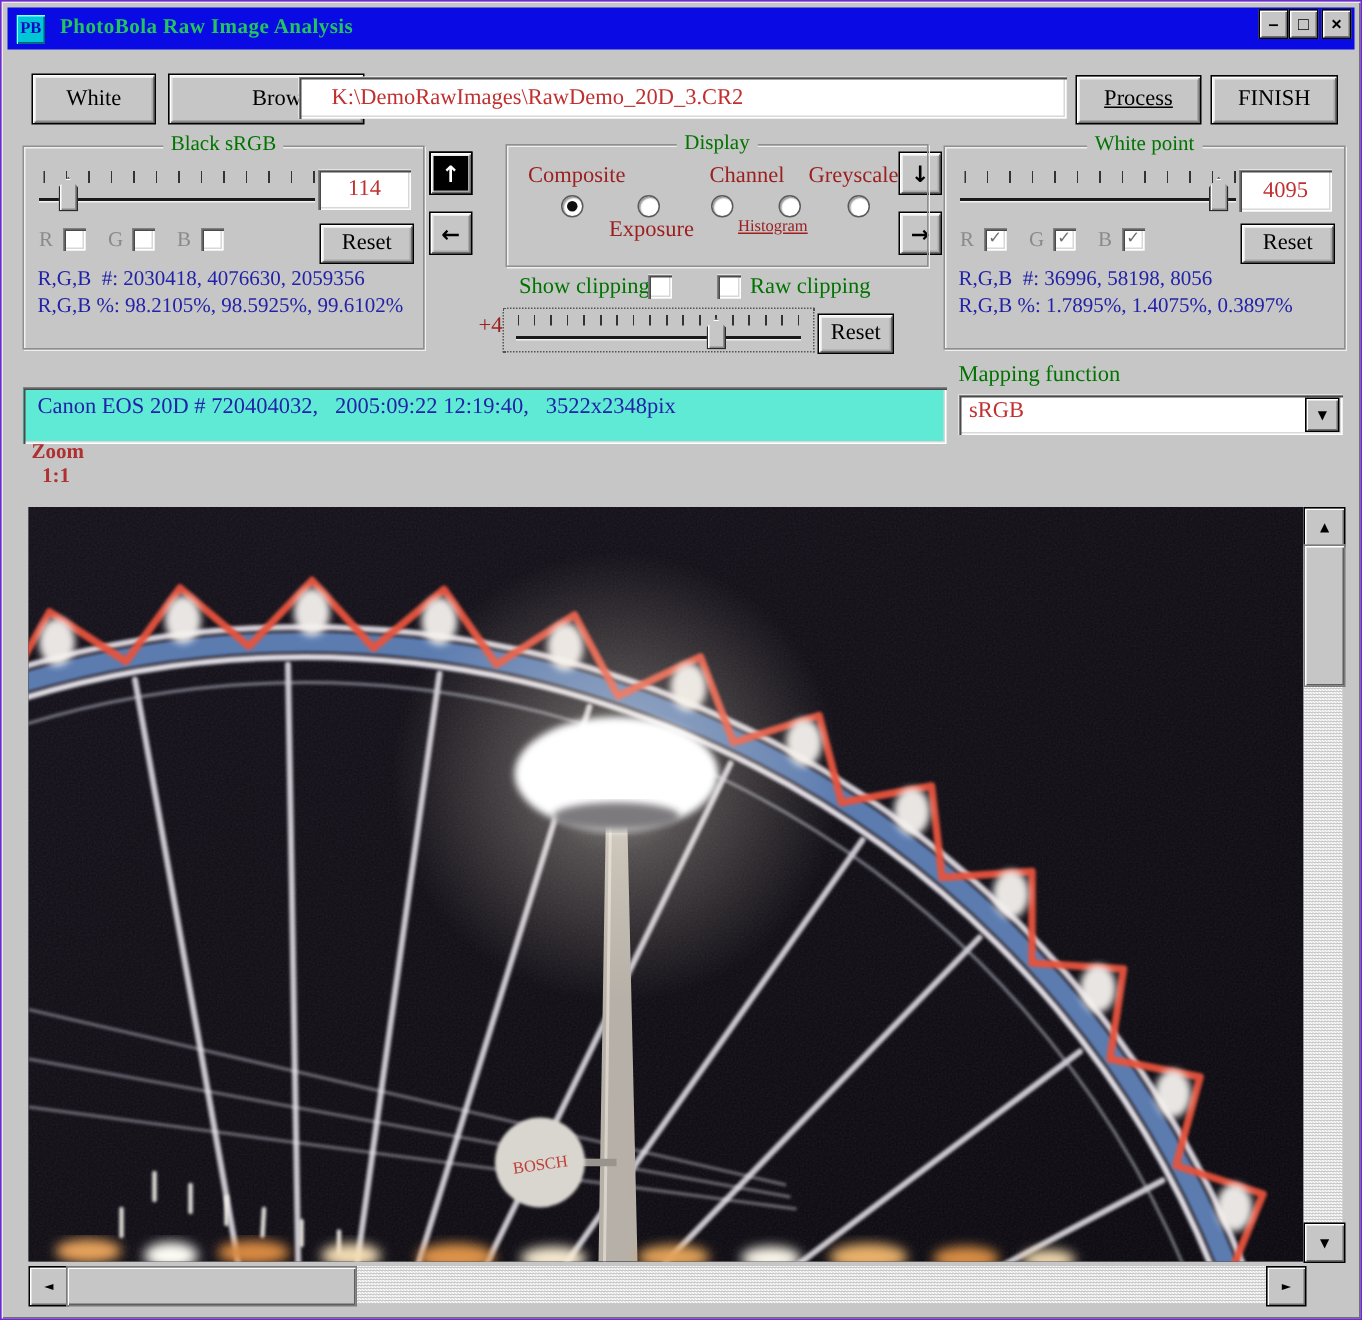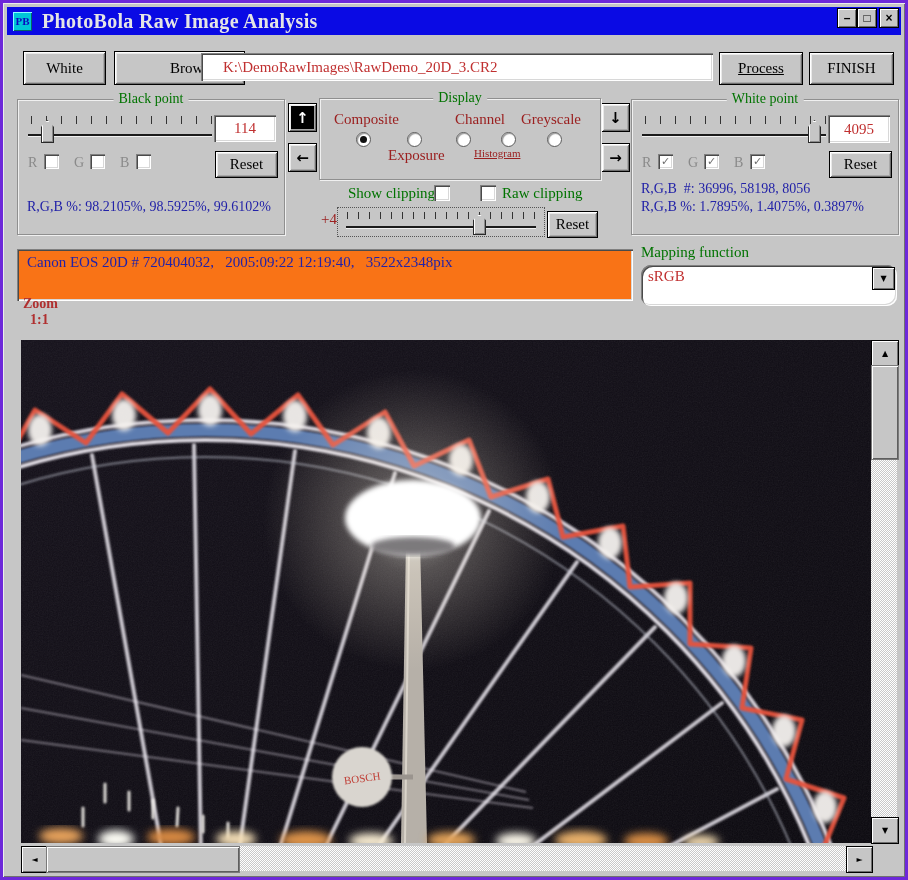"PB" .frame { border: 3px solid #6d28d9 -> 1px solid #6d28d9 }
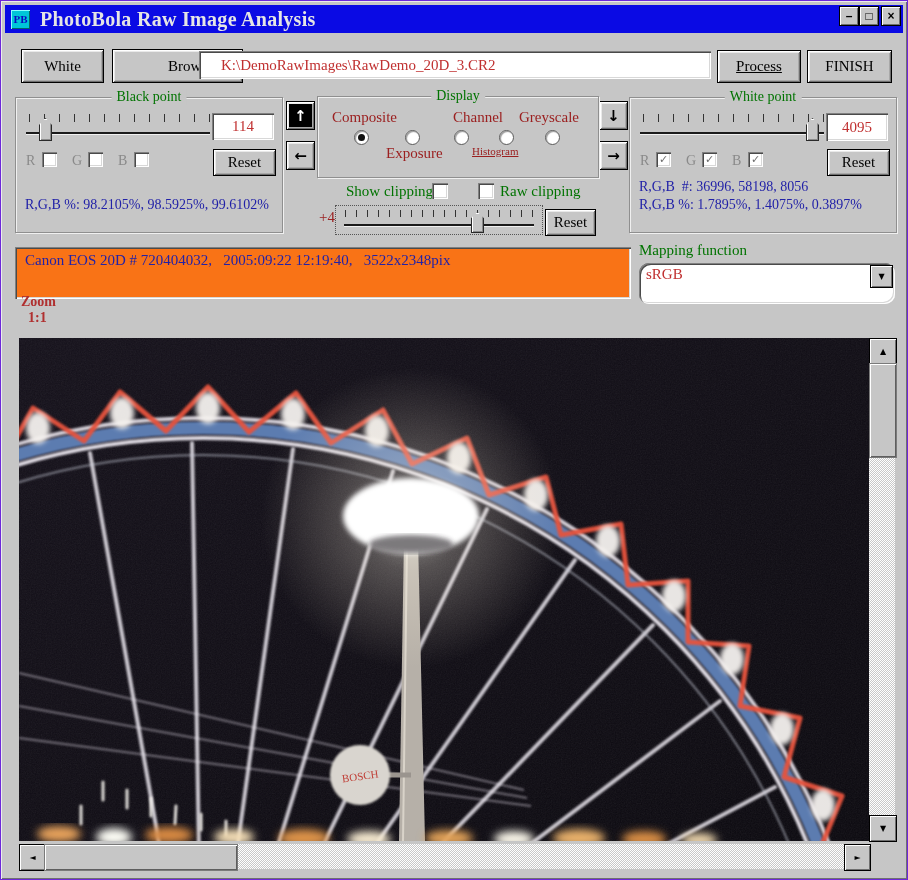"PhotoBola Raw Image Analysis" .wtitle { color: #e5e5e5 -> #22c55e; font-size: 20px -> 14px }
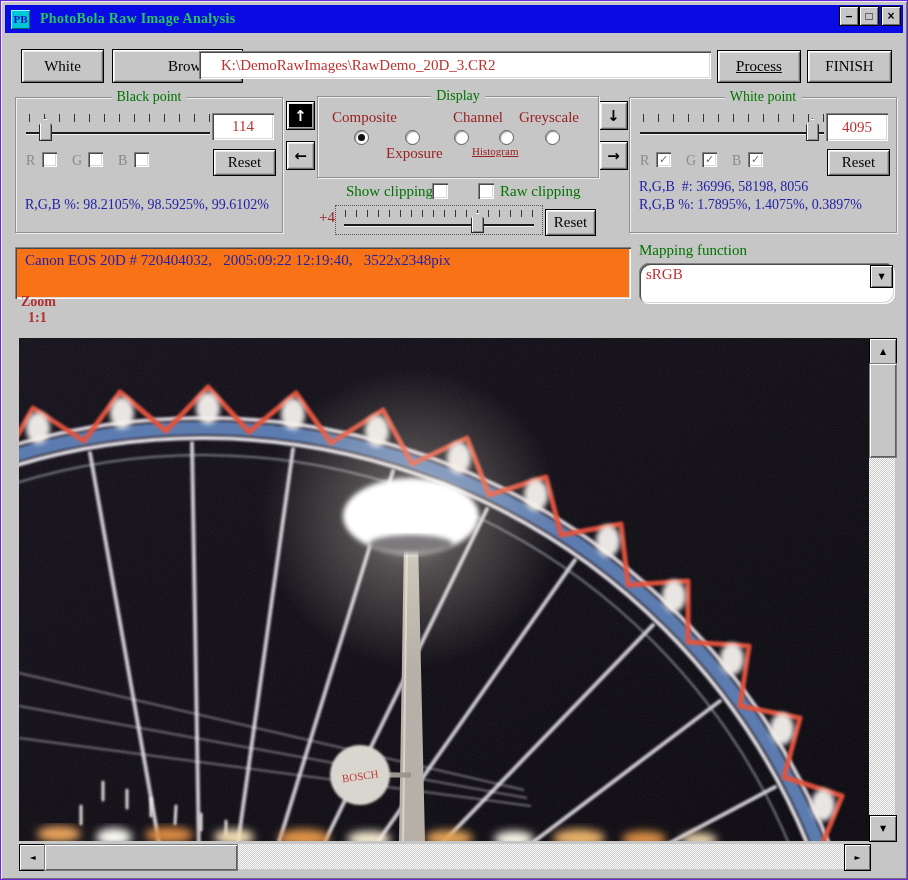"Black point" span.gtitle { text: point -> sRGB }
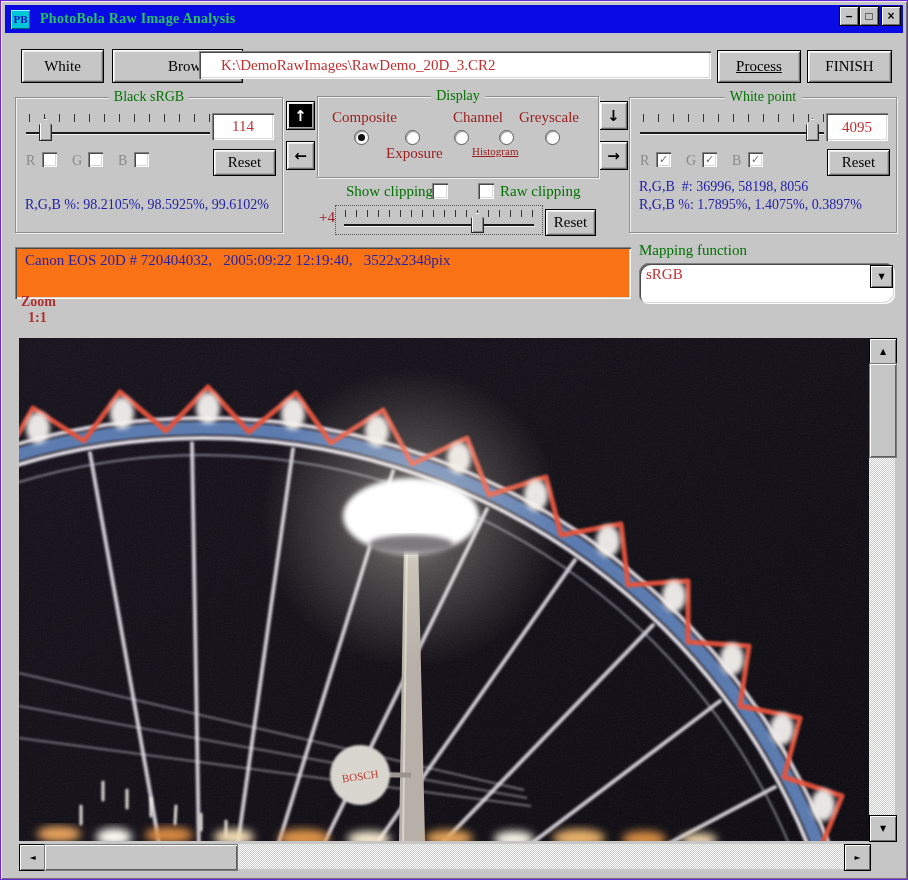"Display" div.abs { left: 316px -> 336px }
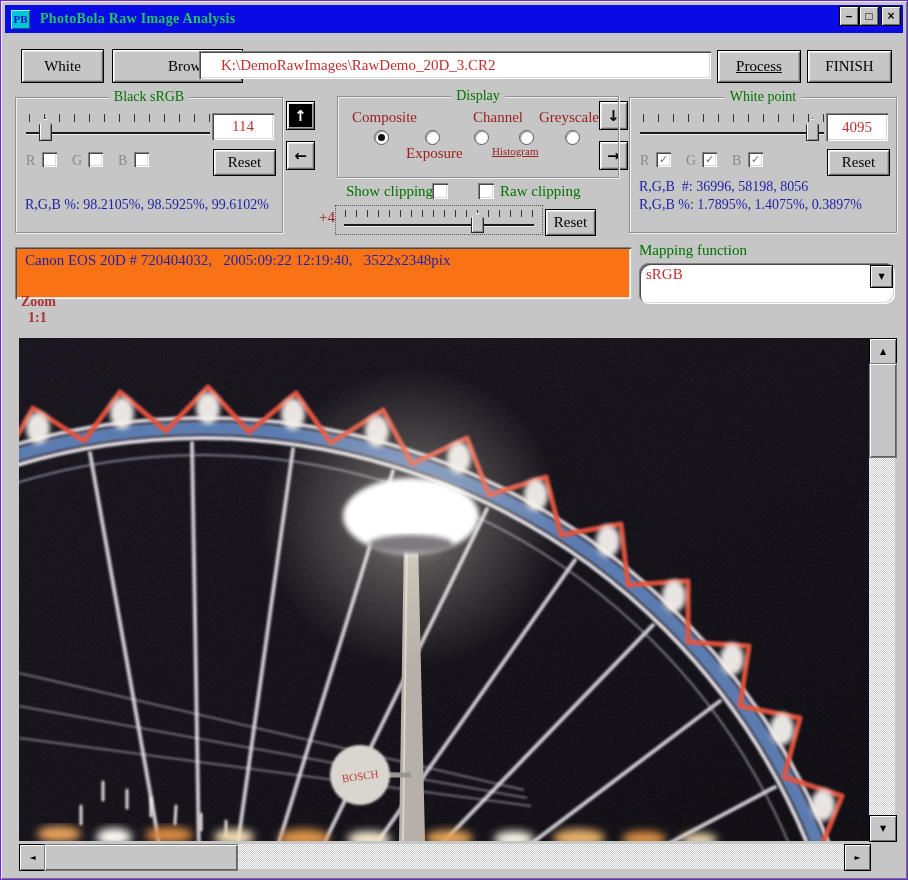"R,G,B #: 2030418, 4076630, 2059356" div.abs { html: none -> <div>R,G,B #: 2030418, 4076630, 2059356</div> }
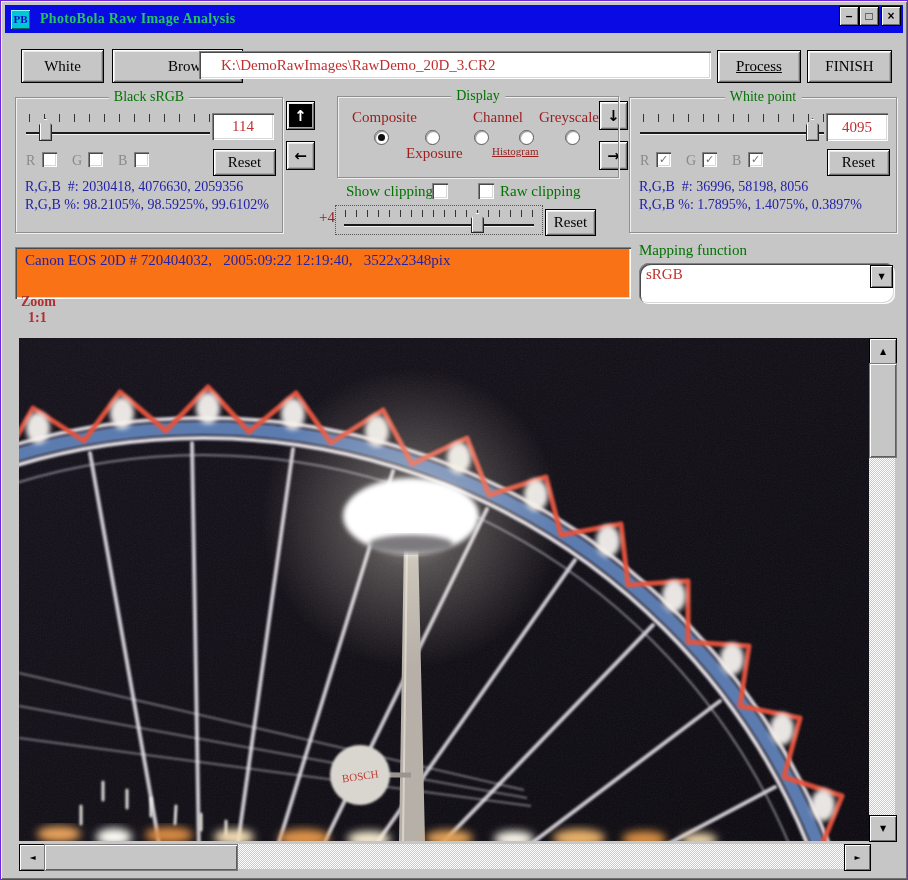"Canon EOS 20D # 720404032," div.abs { background: #f97316 -> #5eead4; height: 52px -> 38px; top: 246px -> 257px }
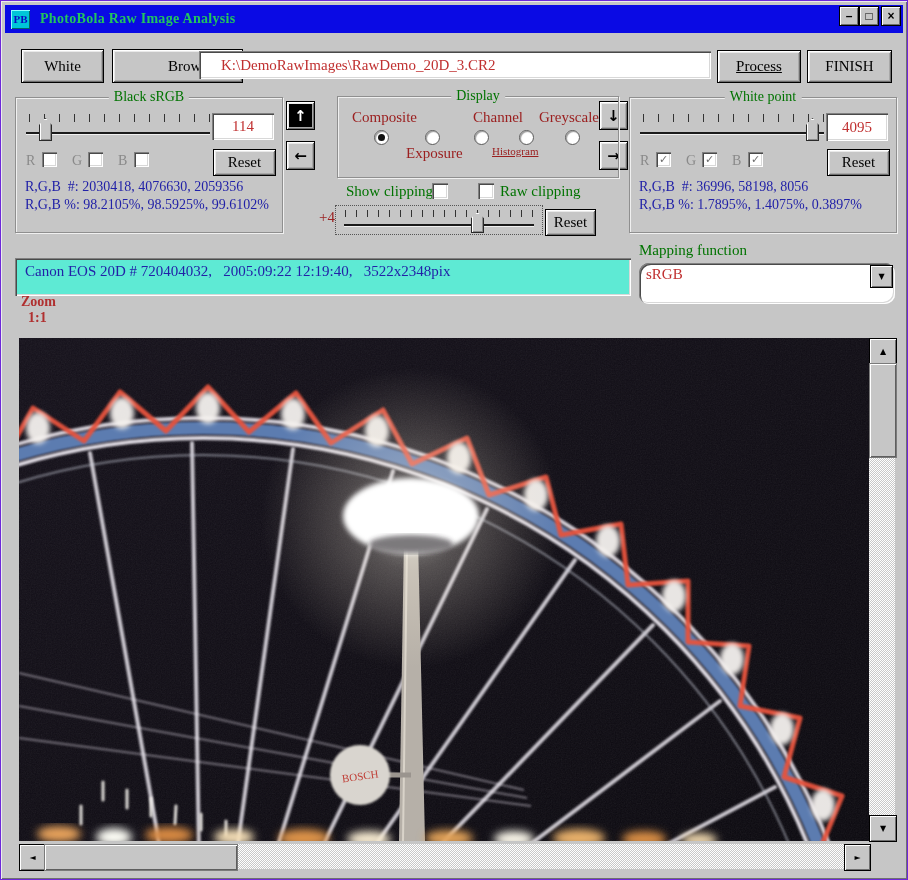"sRGB" div.abs { border-radius: 10px -> none; height: 41px -> 27px }
